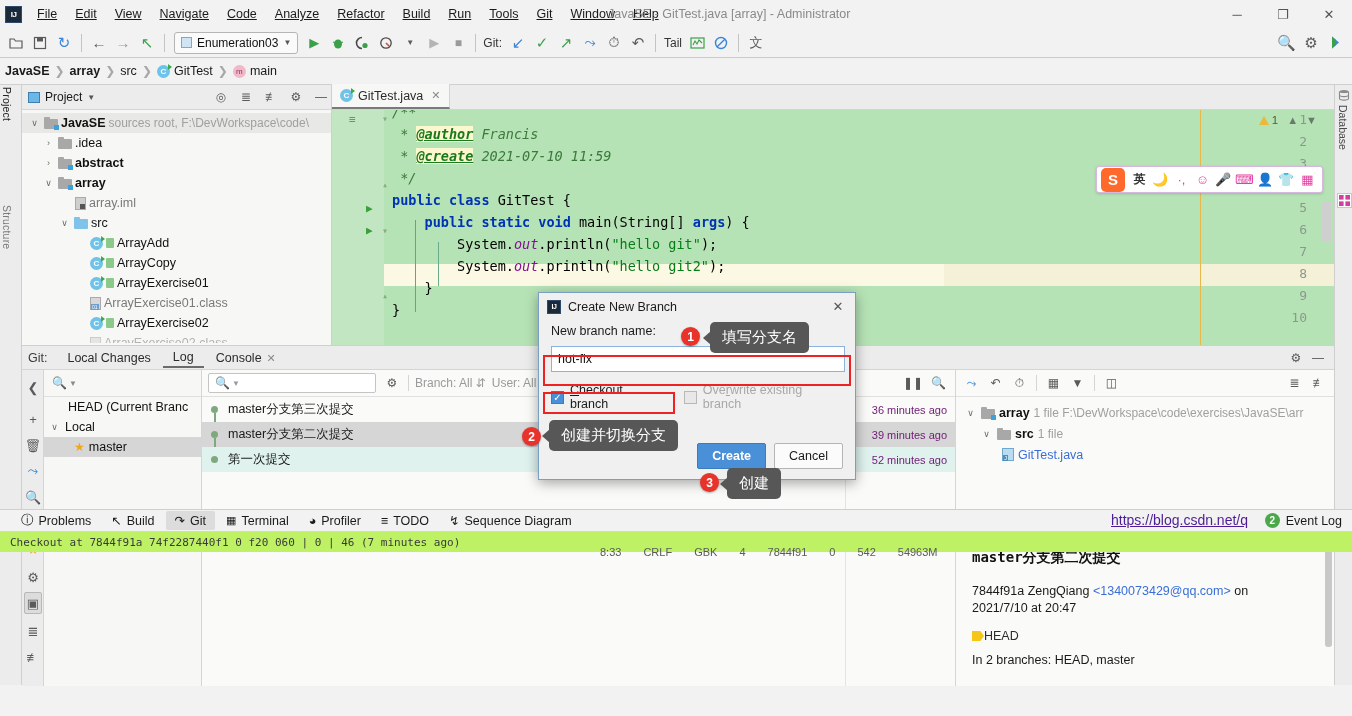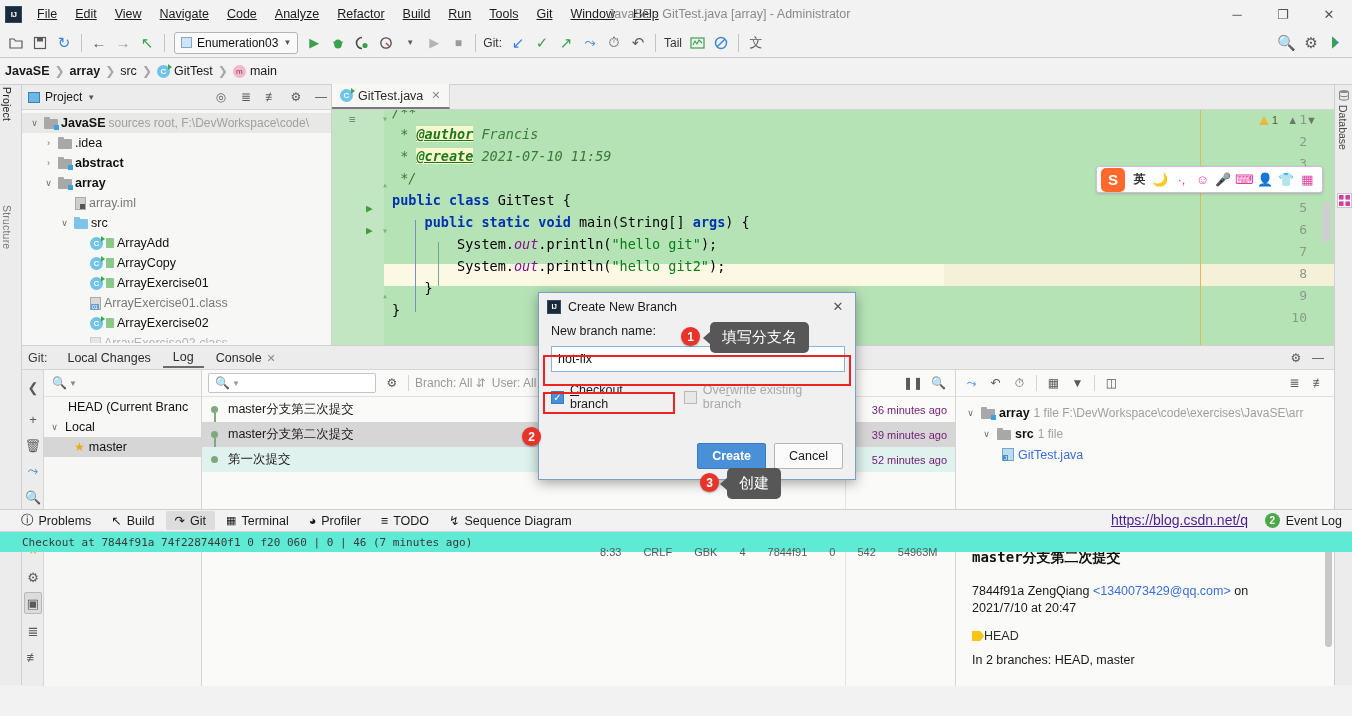"创建并切换分支" div.callout { html: none -> <div>创建并切换分支</div> }
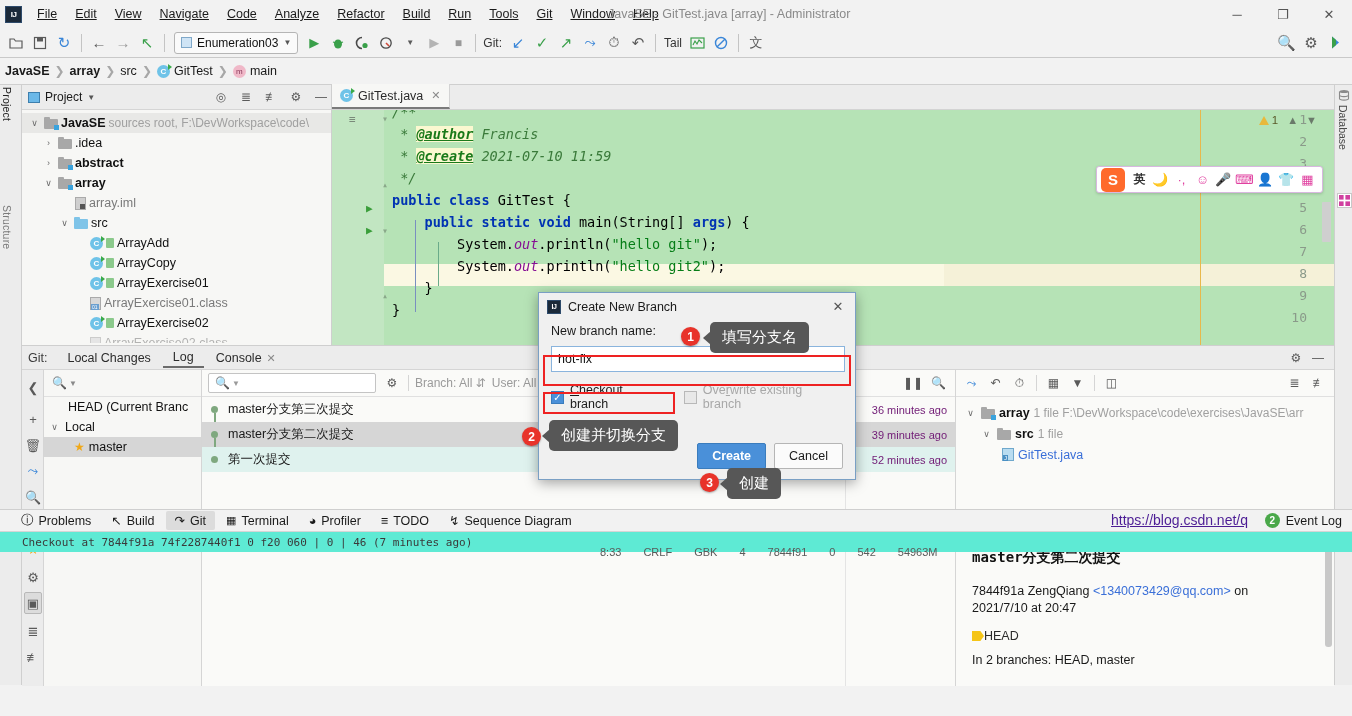"Checkout at 7844f91a 74f2287440f1 0" .bottomline { background: #5eead4 -> #bef264; padding-left: 22px -> 10px }
